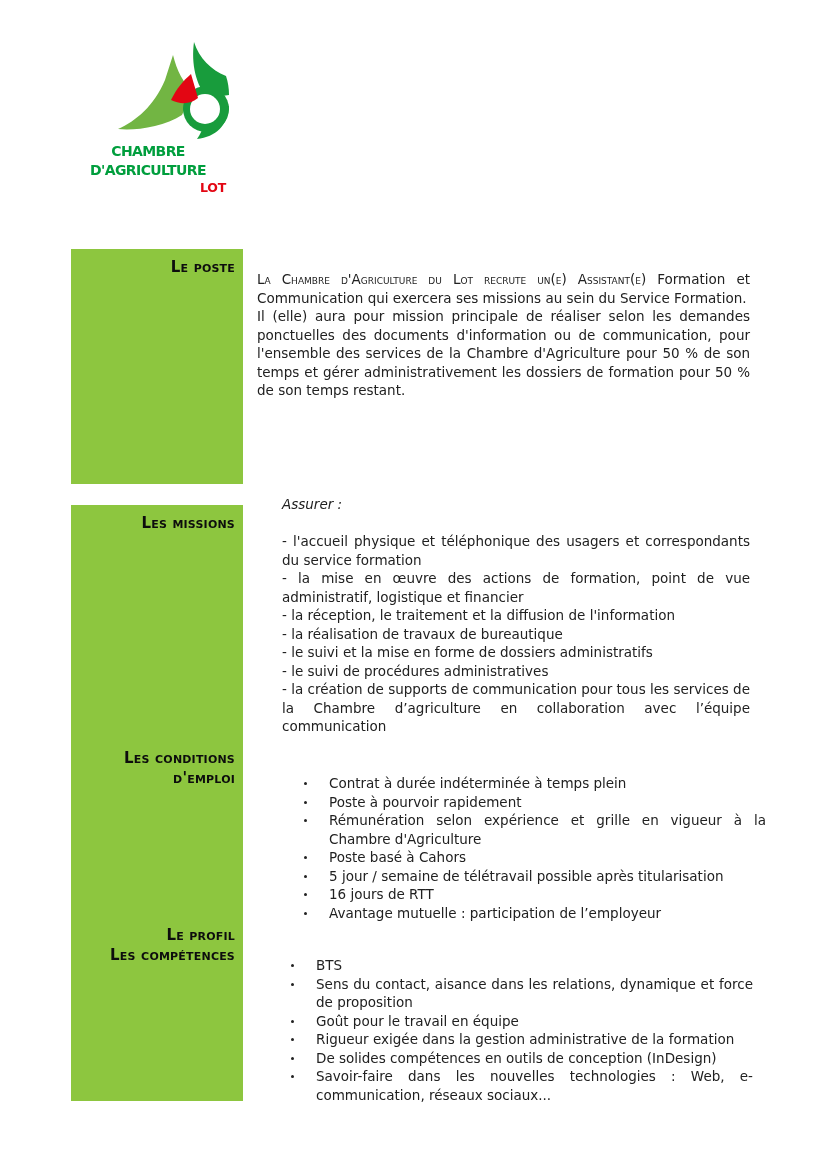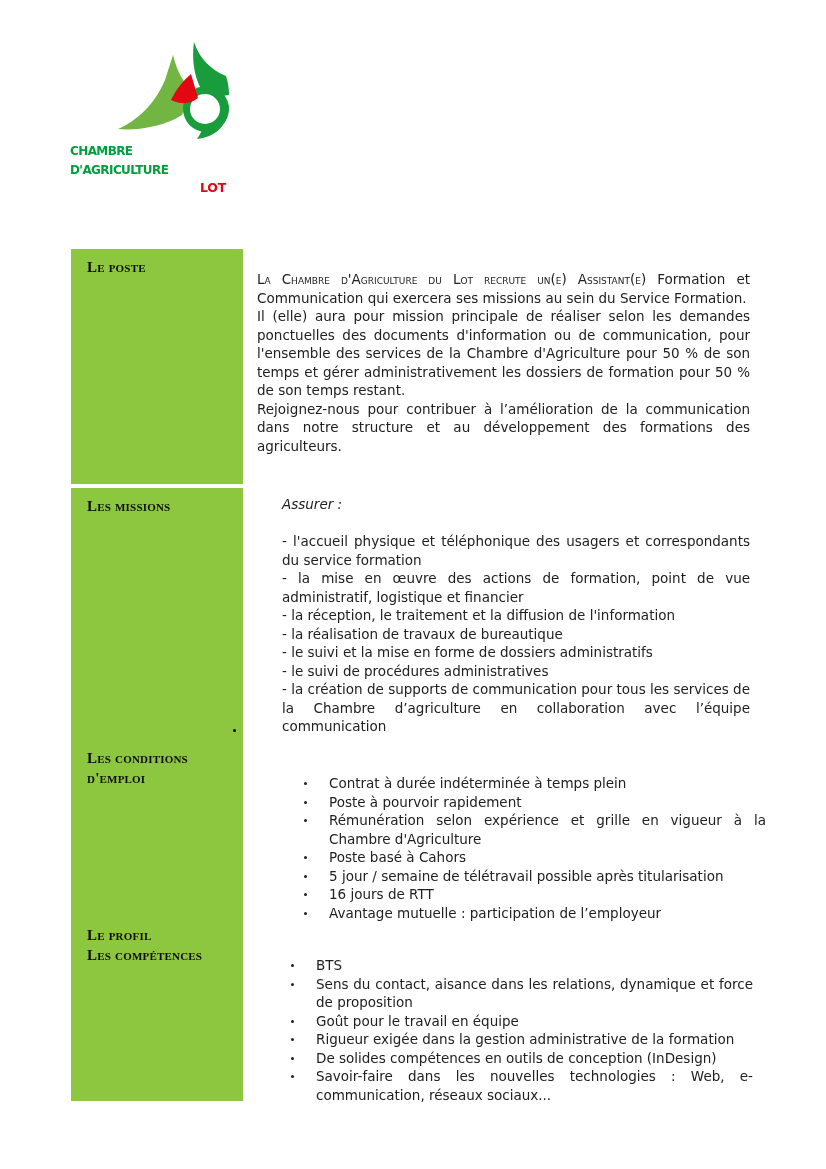"CHAMBRE" .logo-name { font-size: 12px -> 14px; text-align: left -> center }
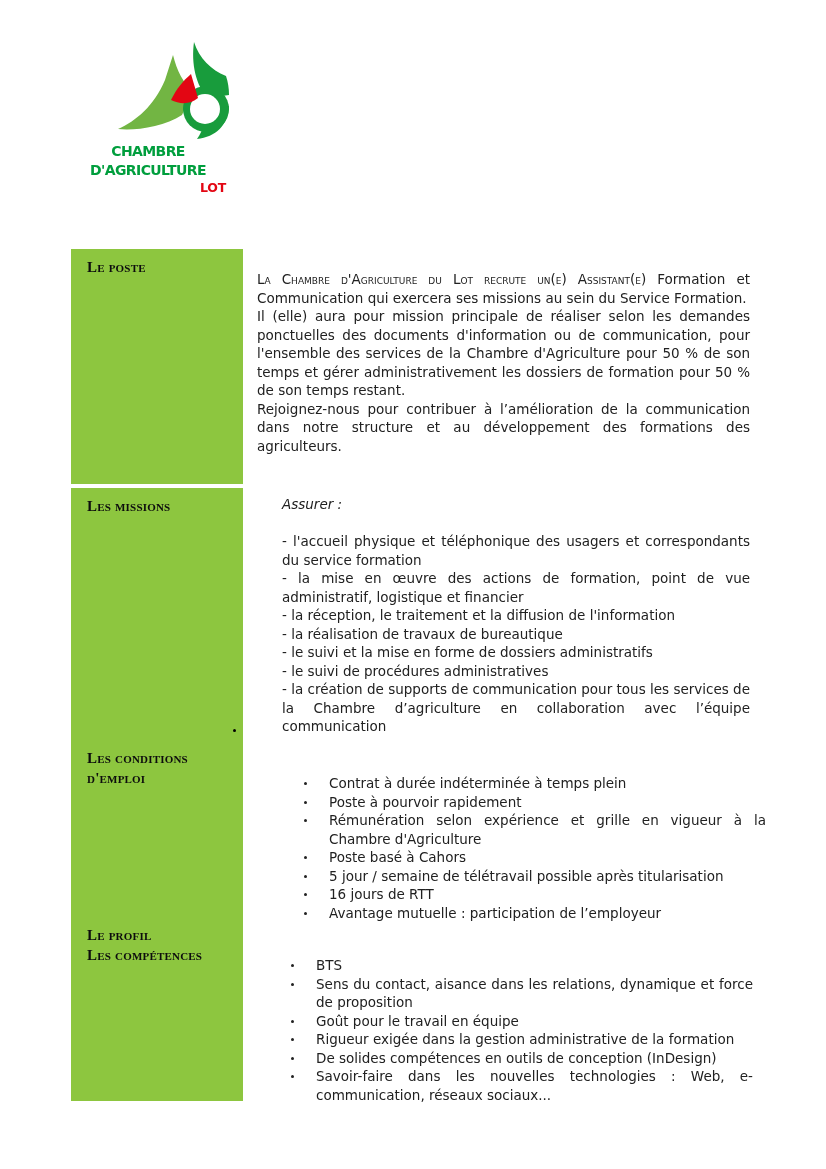"Le poste" .block-label { font-family: Liberation Serif, serif -> none; text-align: left -> right }
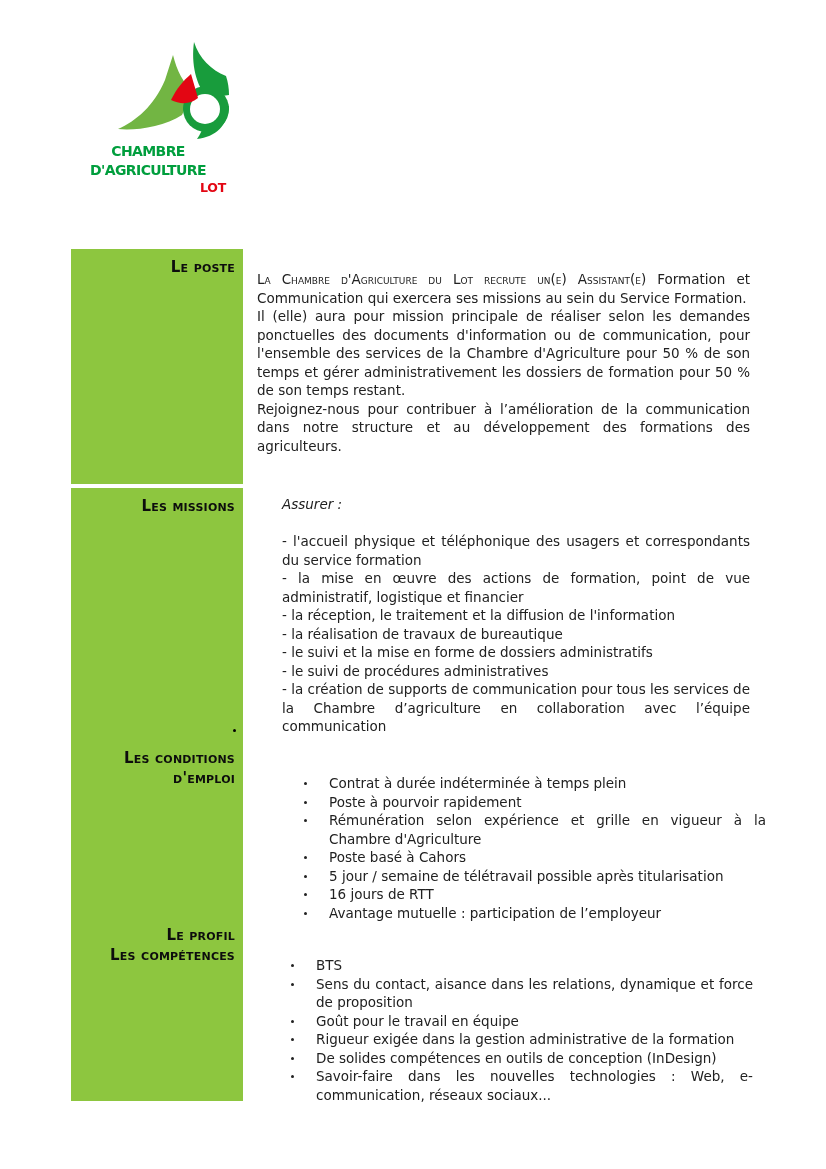"Rejoignez-nous pour contribuer à" p { html: <p>Rejoignez-nous pour contribuer à l’amélioration de la communication dans notre structure et au développement des formations des agriculteurs.</p> -> none }
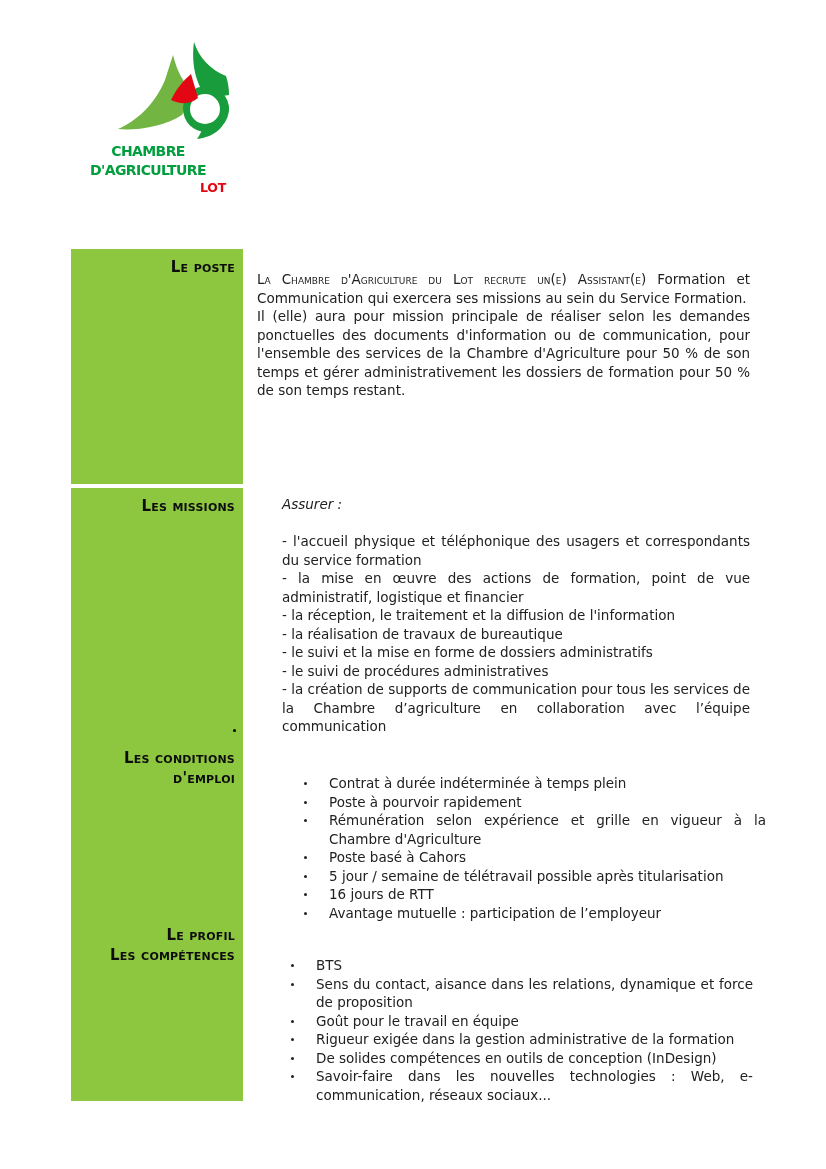"Les missions" .block-missions { top: 488px -> 505px }
